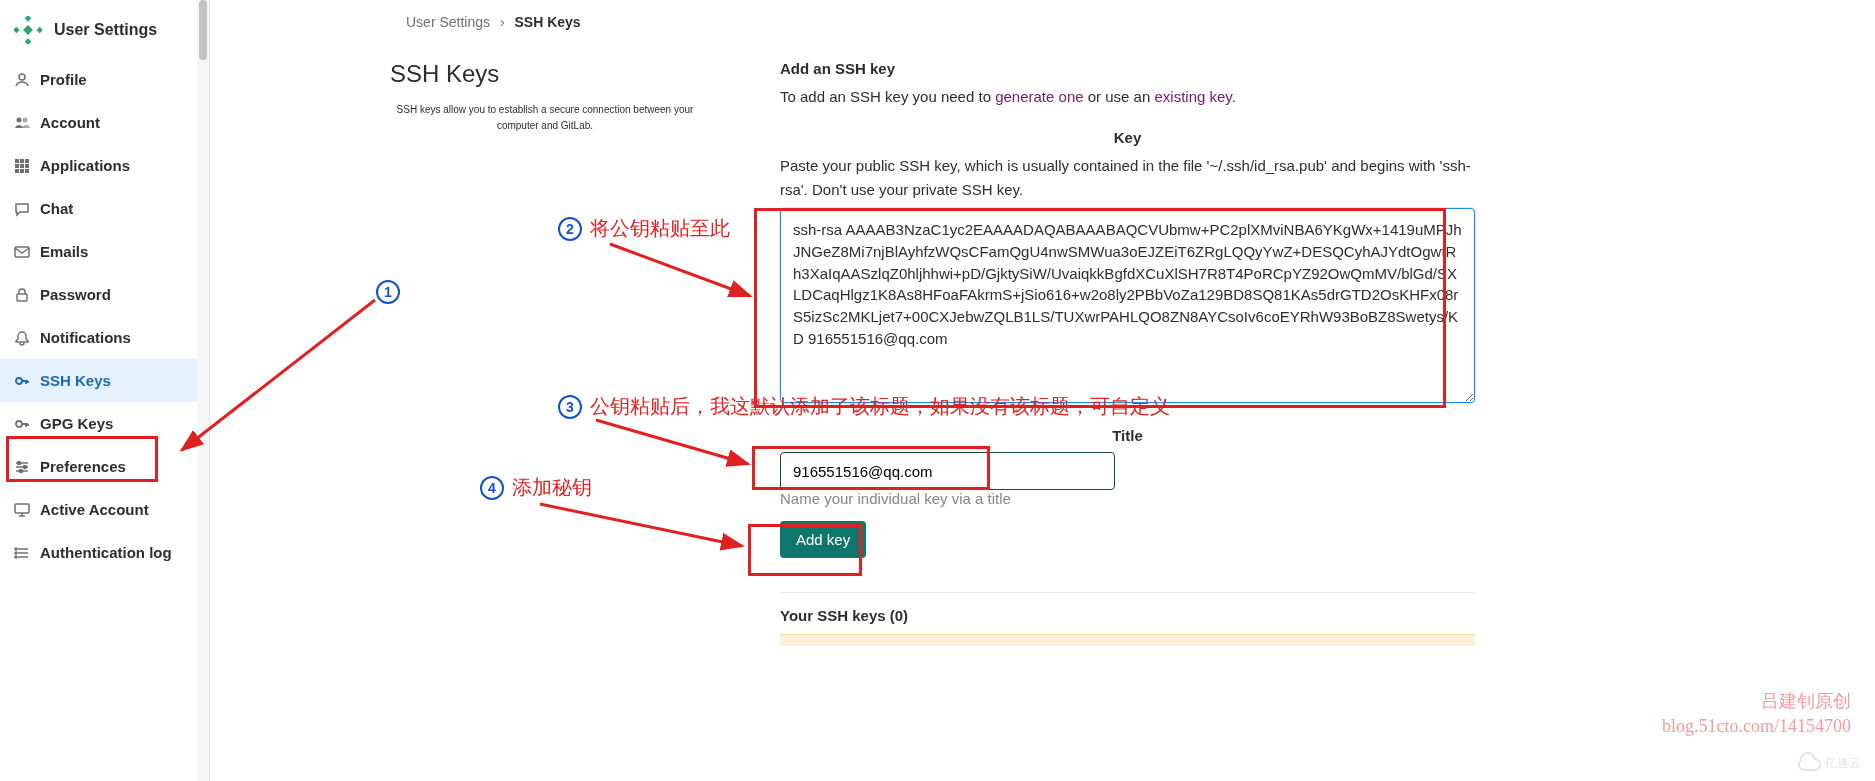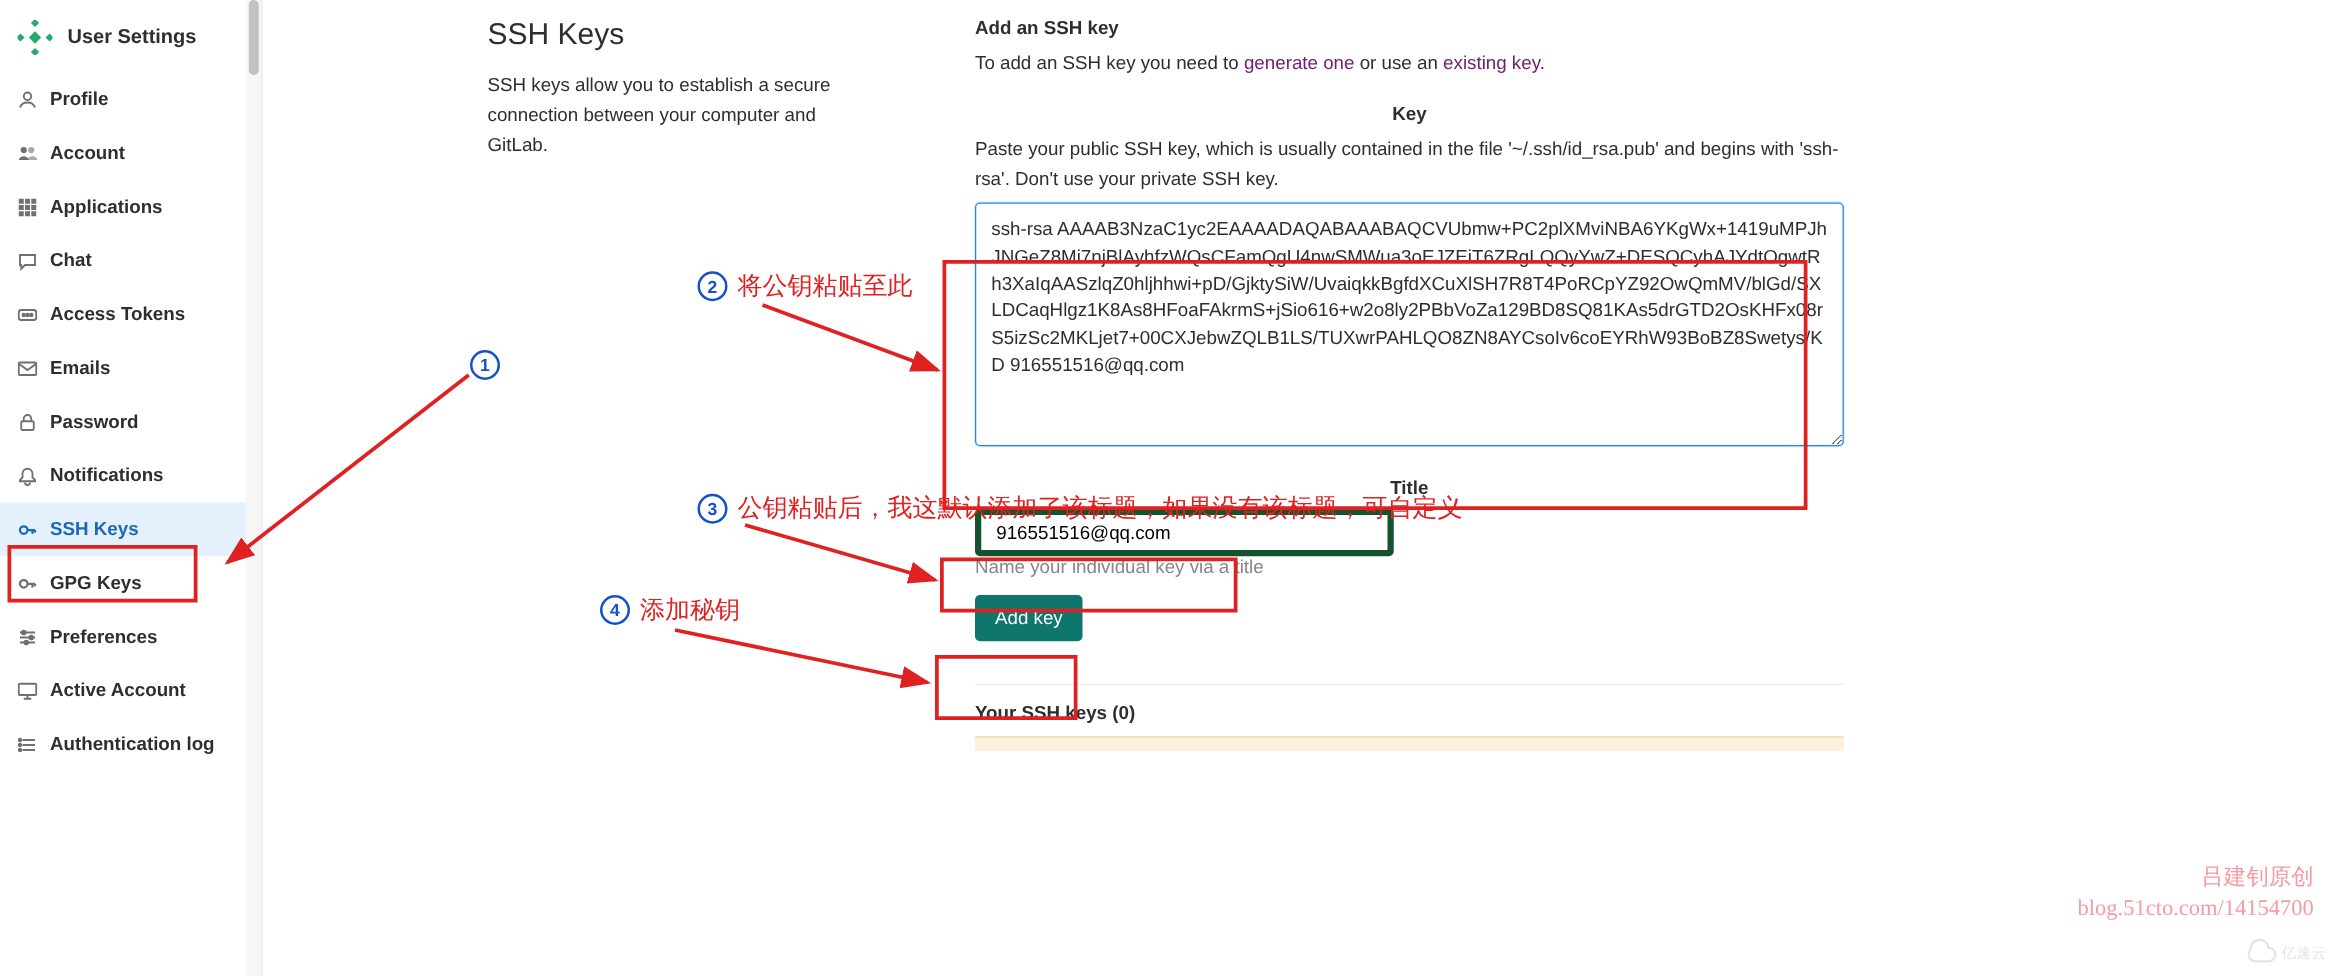"User Settings › SSH Keys" div.breadcrumb { html: none -> <div> <span>User Settings</span> <span>›</span> <span>SSH Keys</span> </div> }
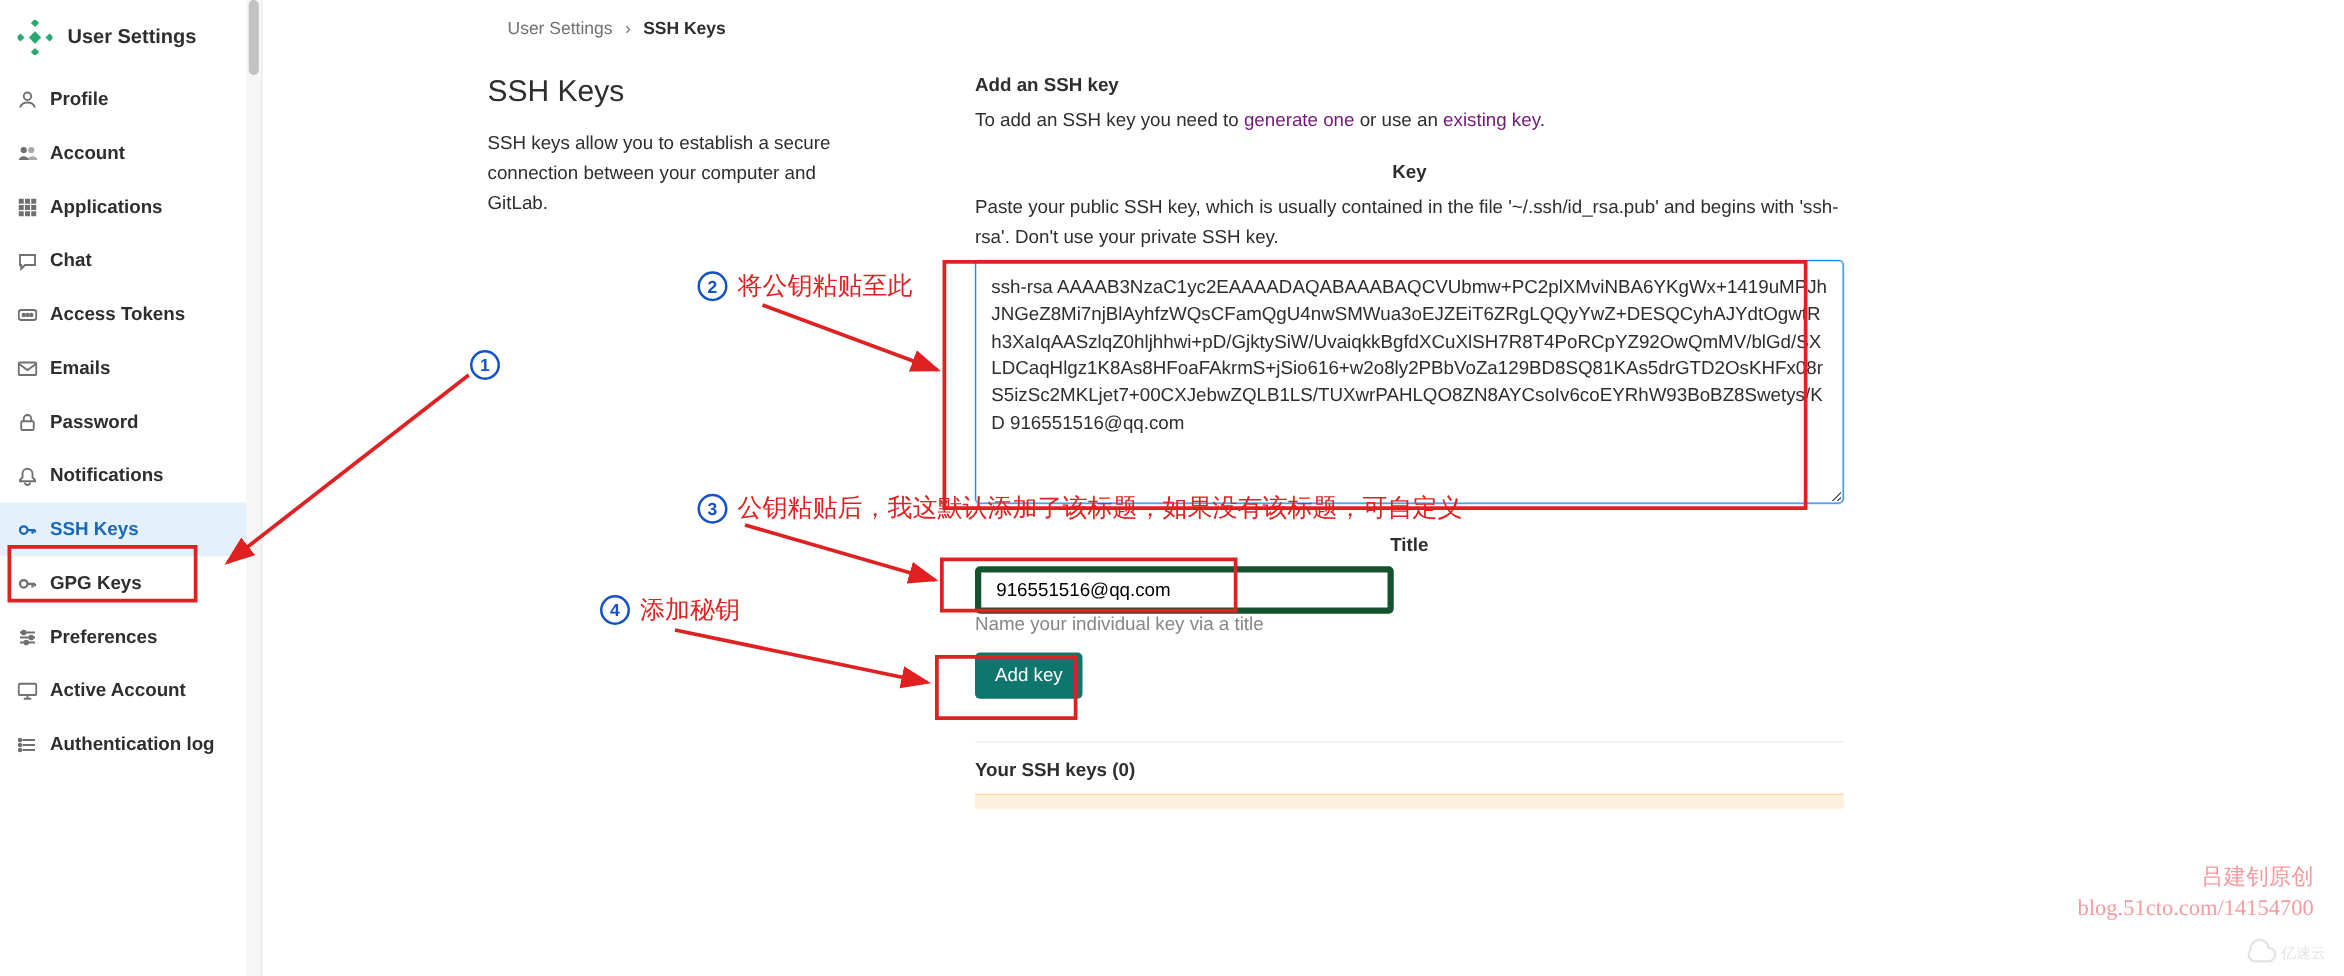"SSH keys allow you to" .desc { font-size: 15px -> 10px; text-align: none -> center }
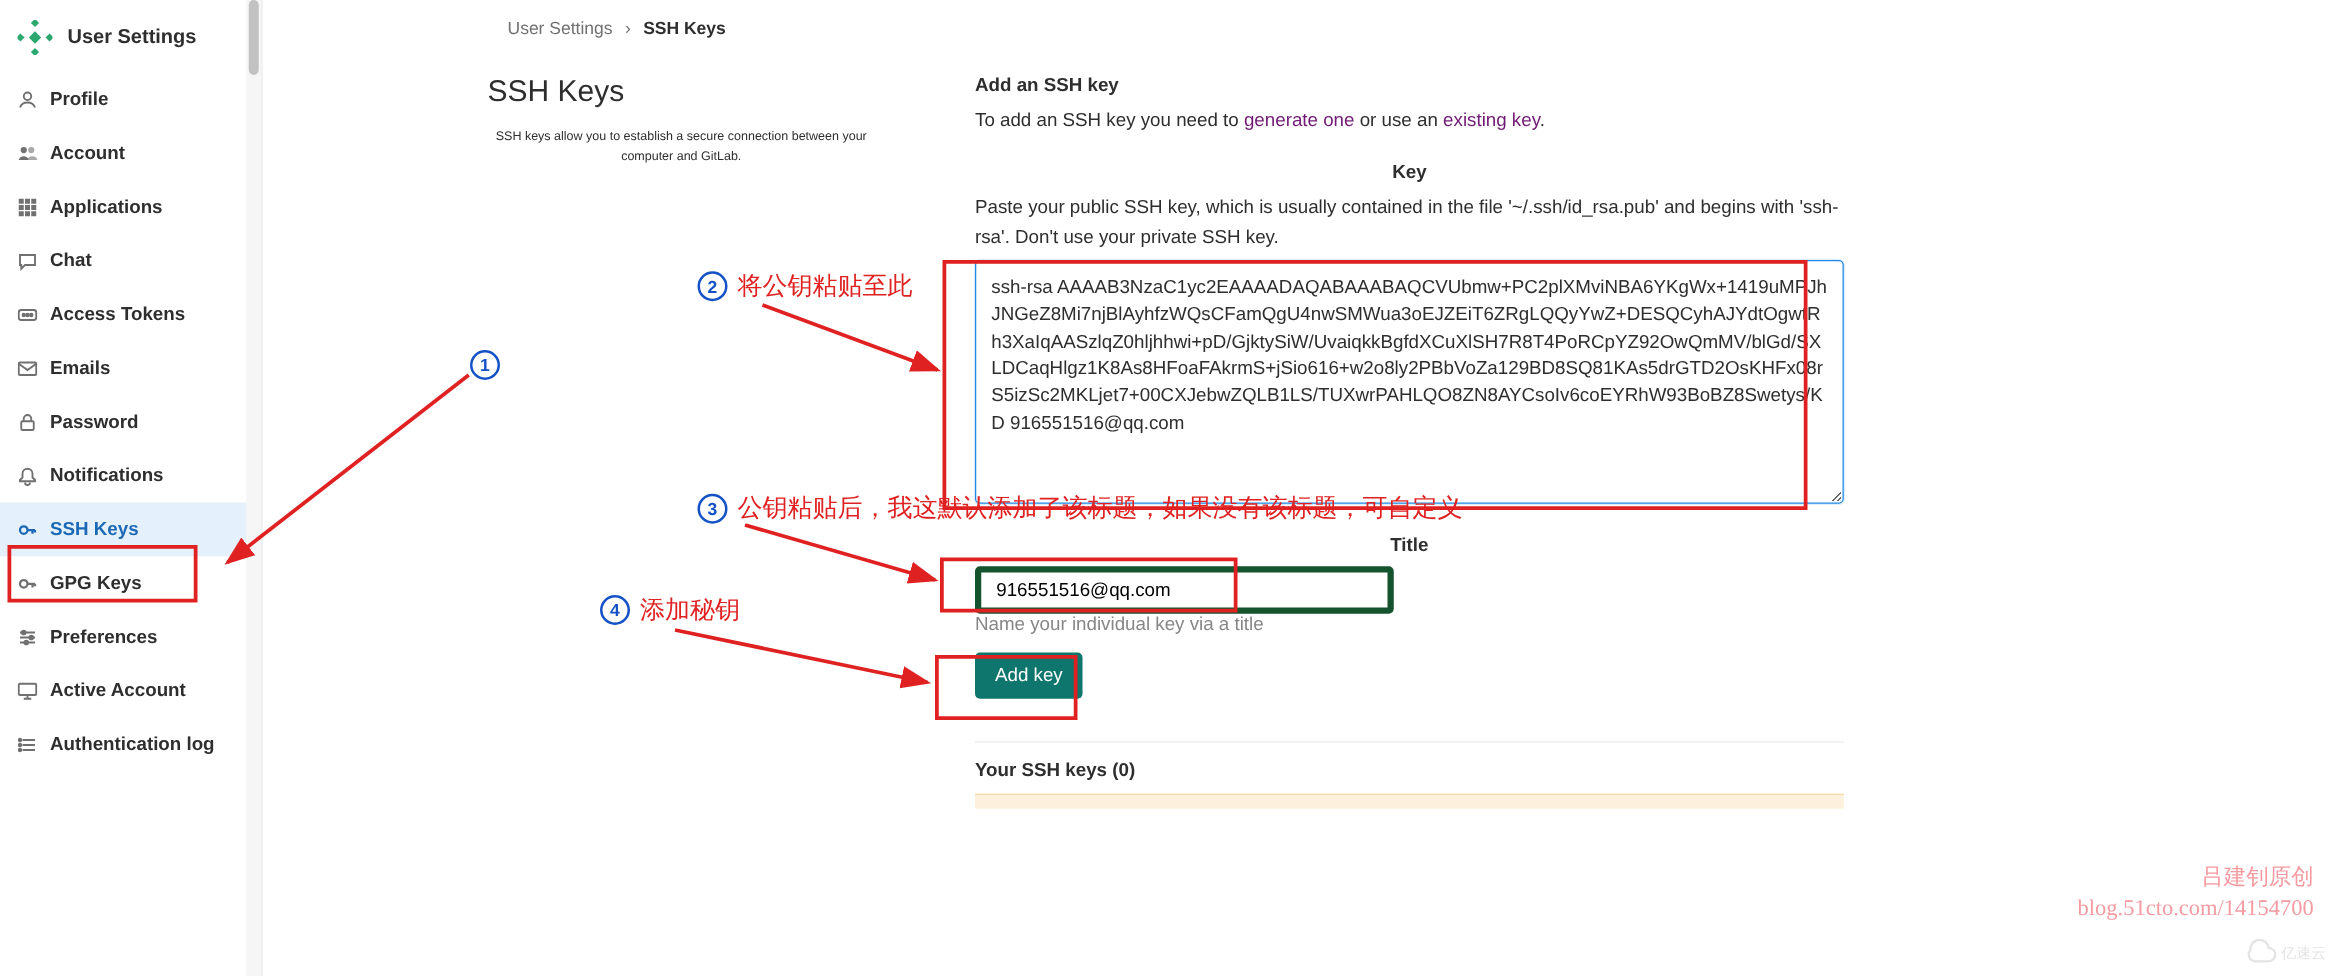"Access Tokens" div.side-item { html: <div> <span> <svg> <rect></rect> <circle></circle> <circle></circle> <circle></circle> </svg> </span> <span>Access Tokens</span> </div> -> none }
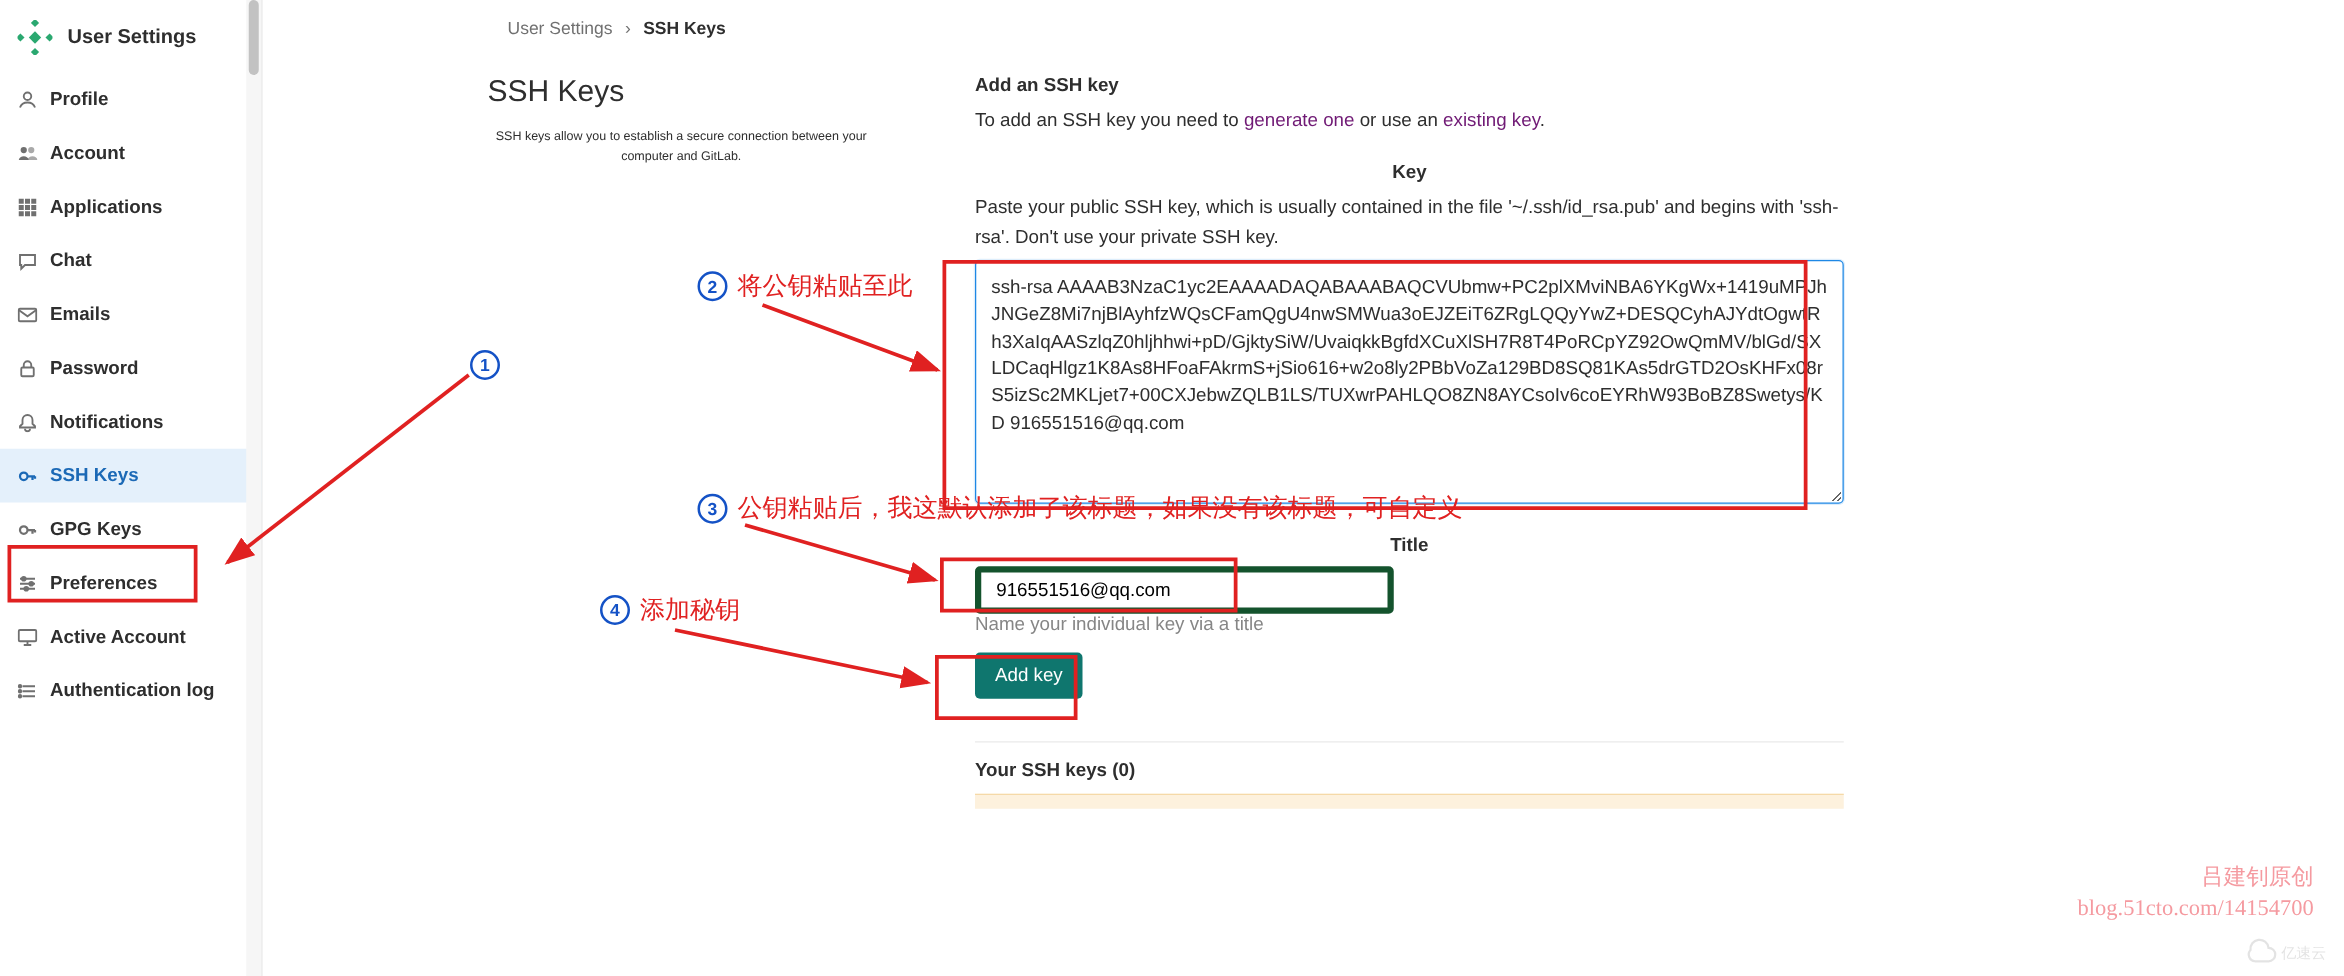"916551516@qq.com" input.title-input { border: 5px solid #14532d -> 1px solid #14532d }
